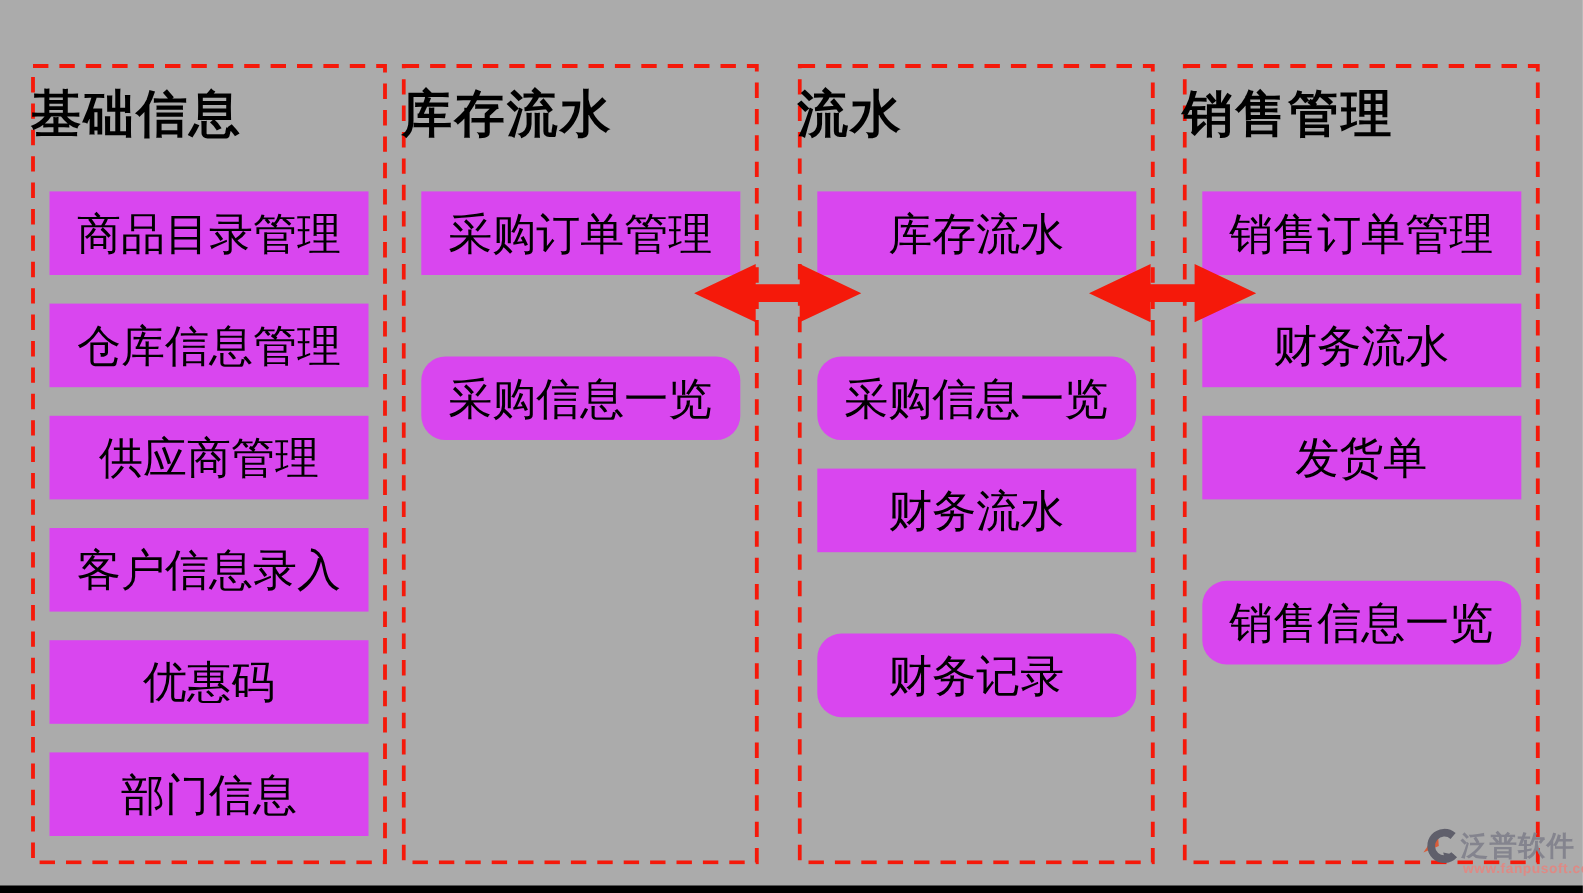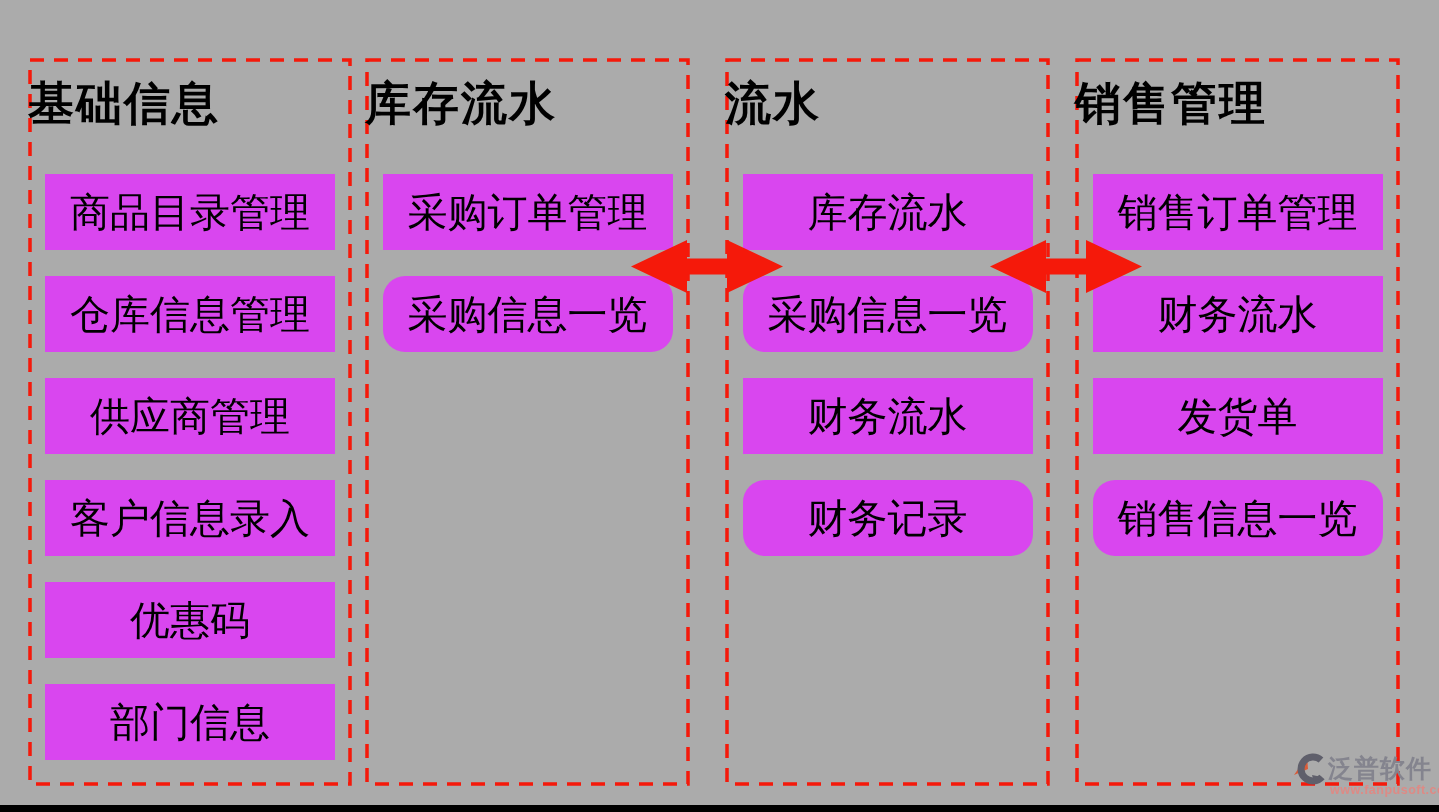"采购信息一览" .box.rounded { margin-top: none -> 48px }
